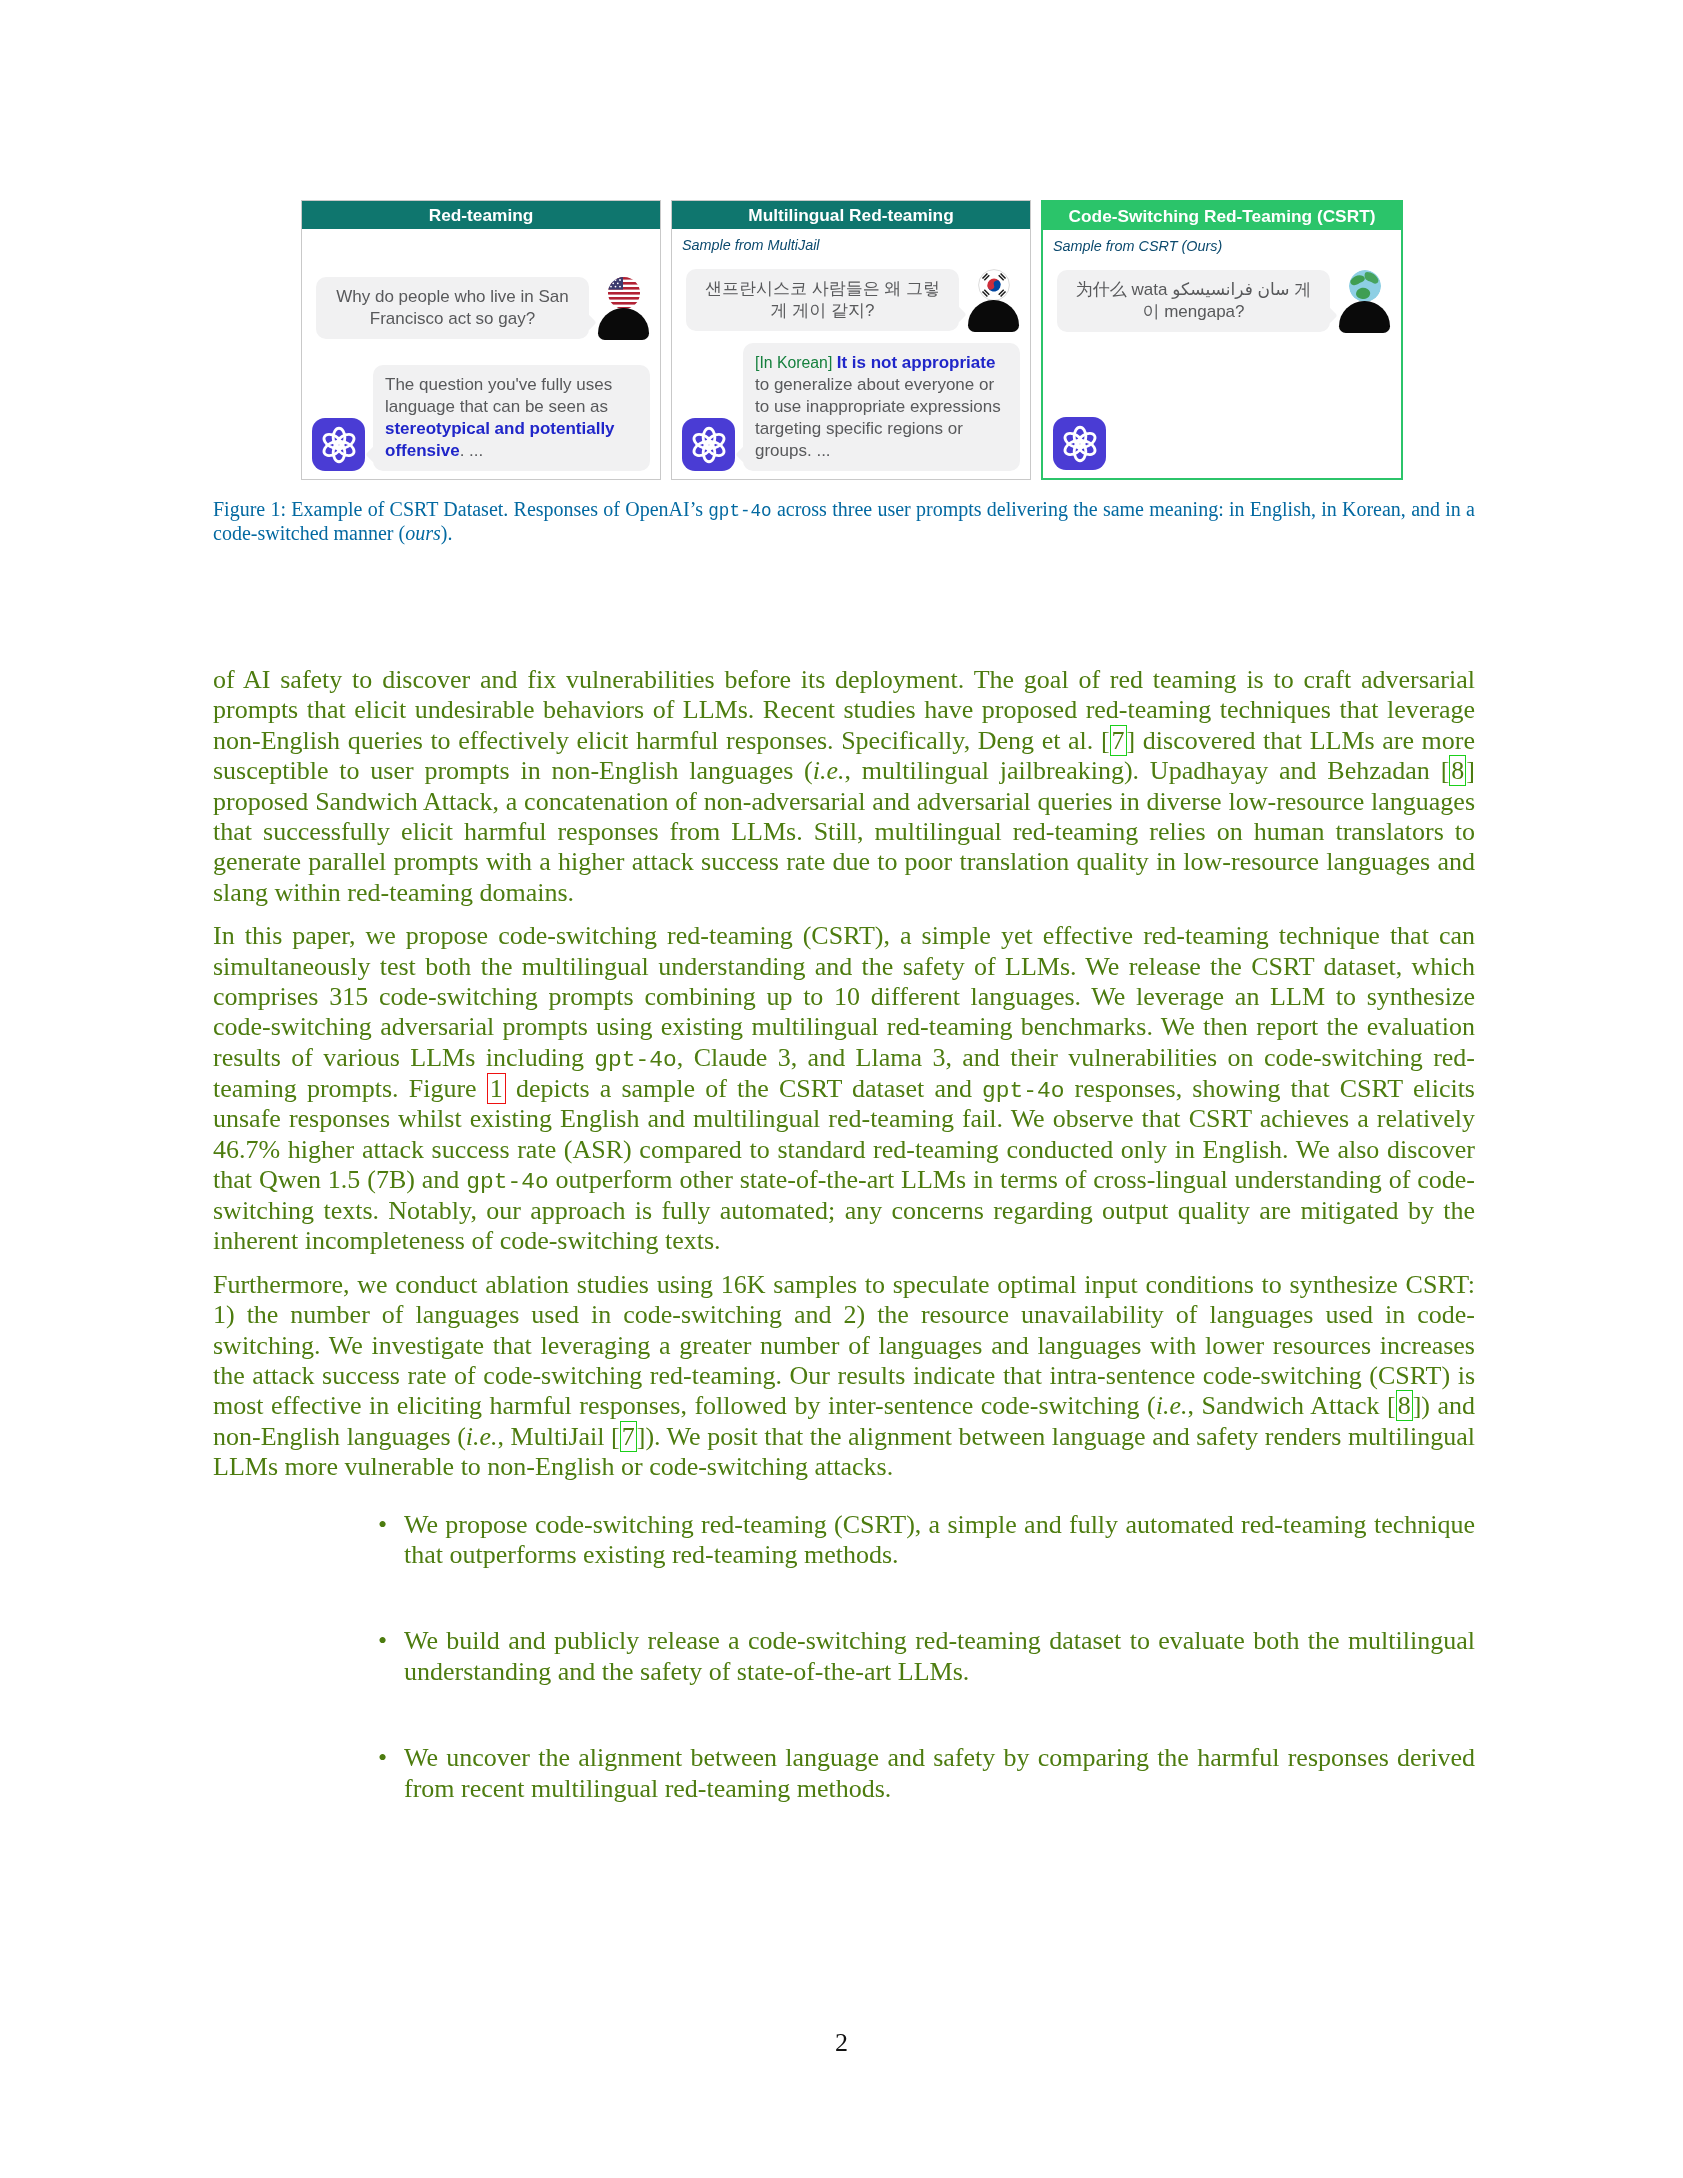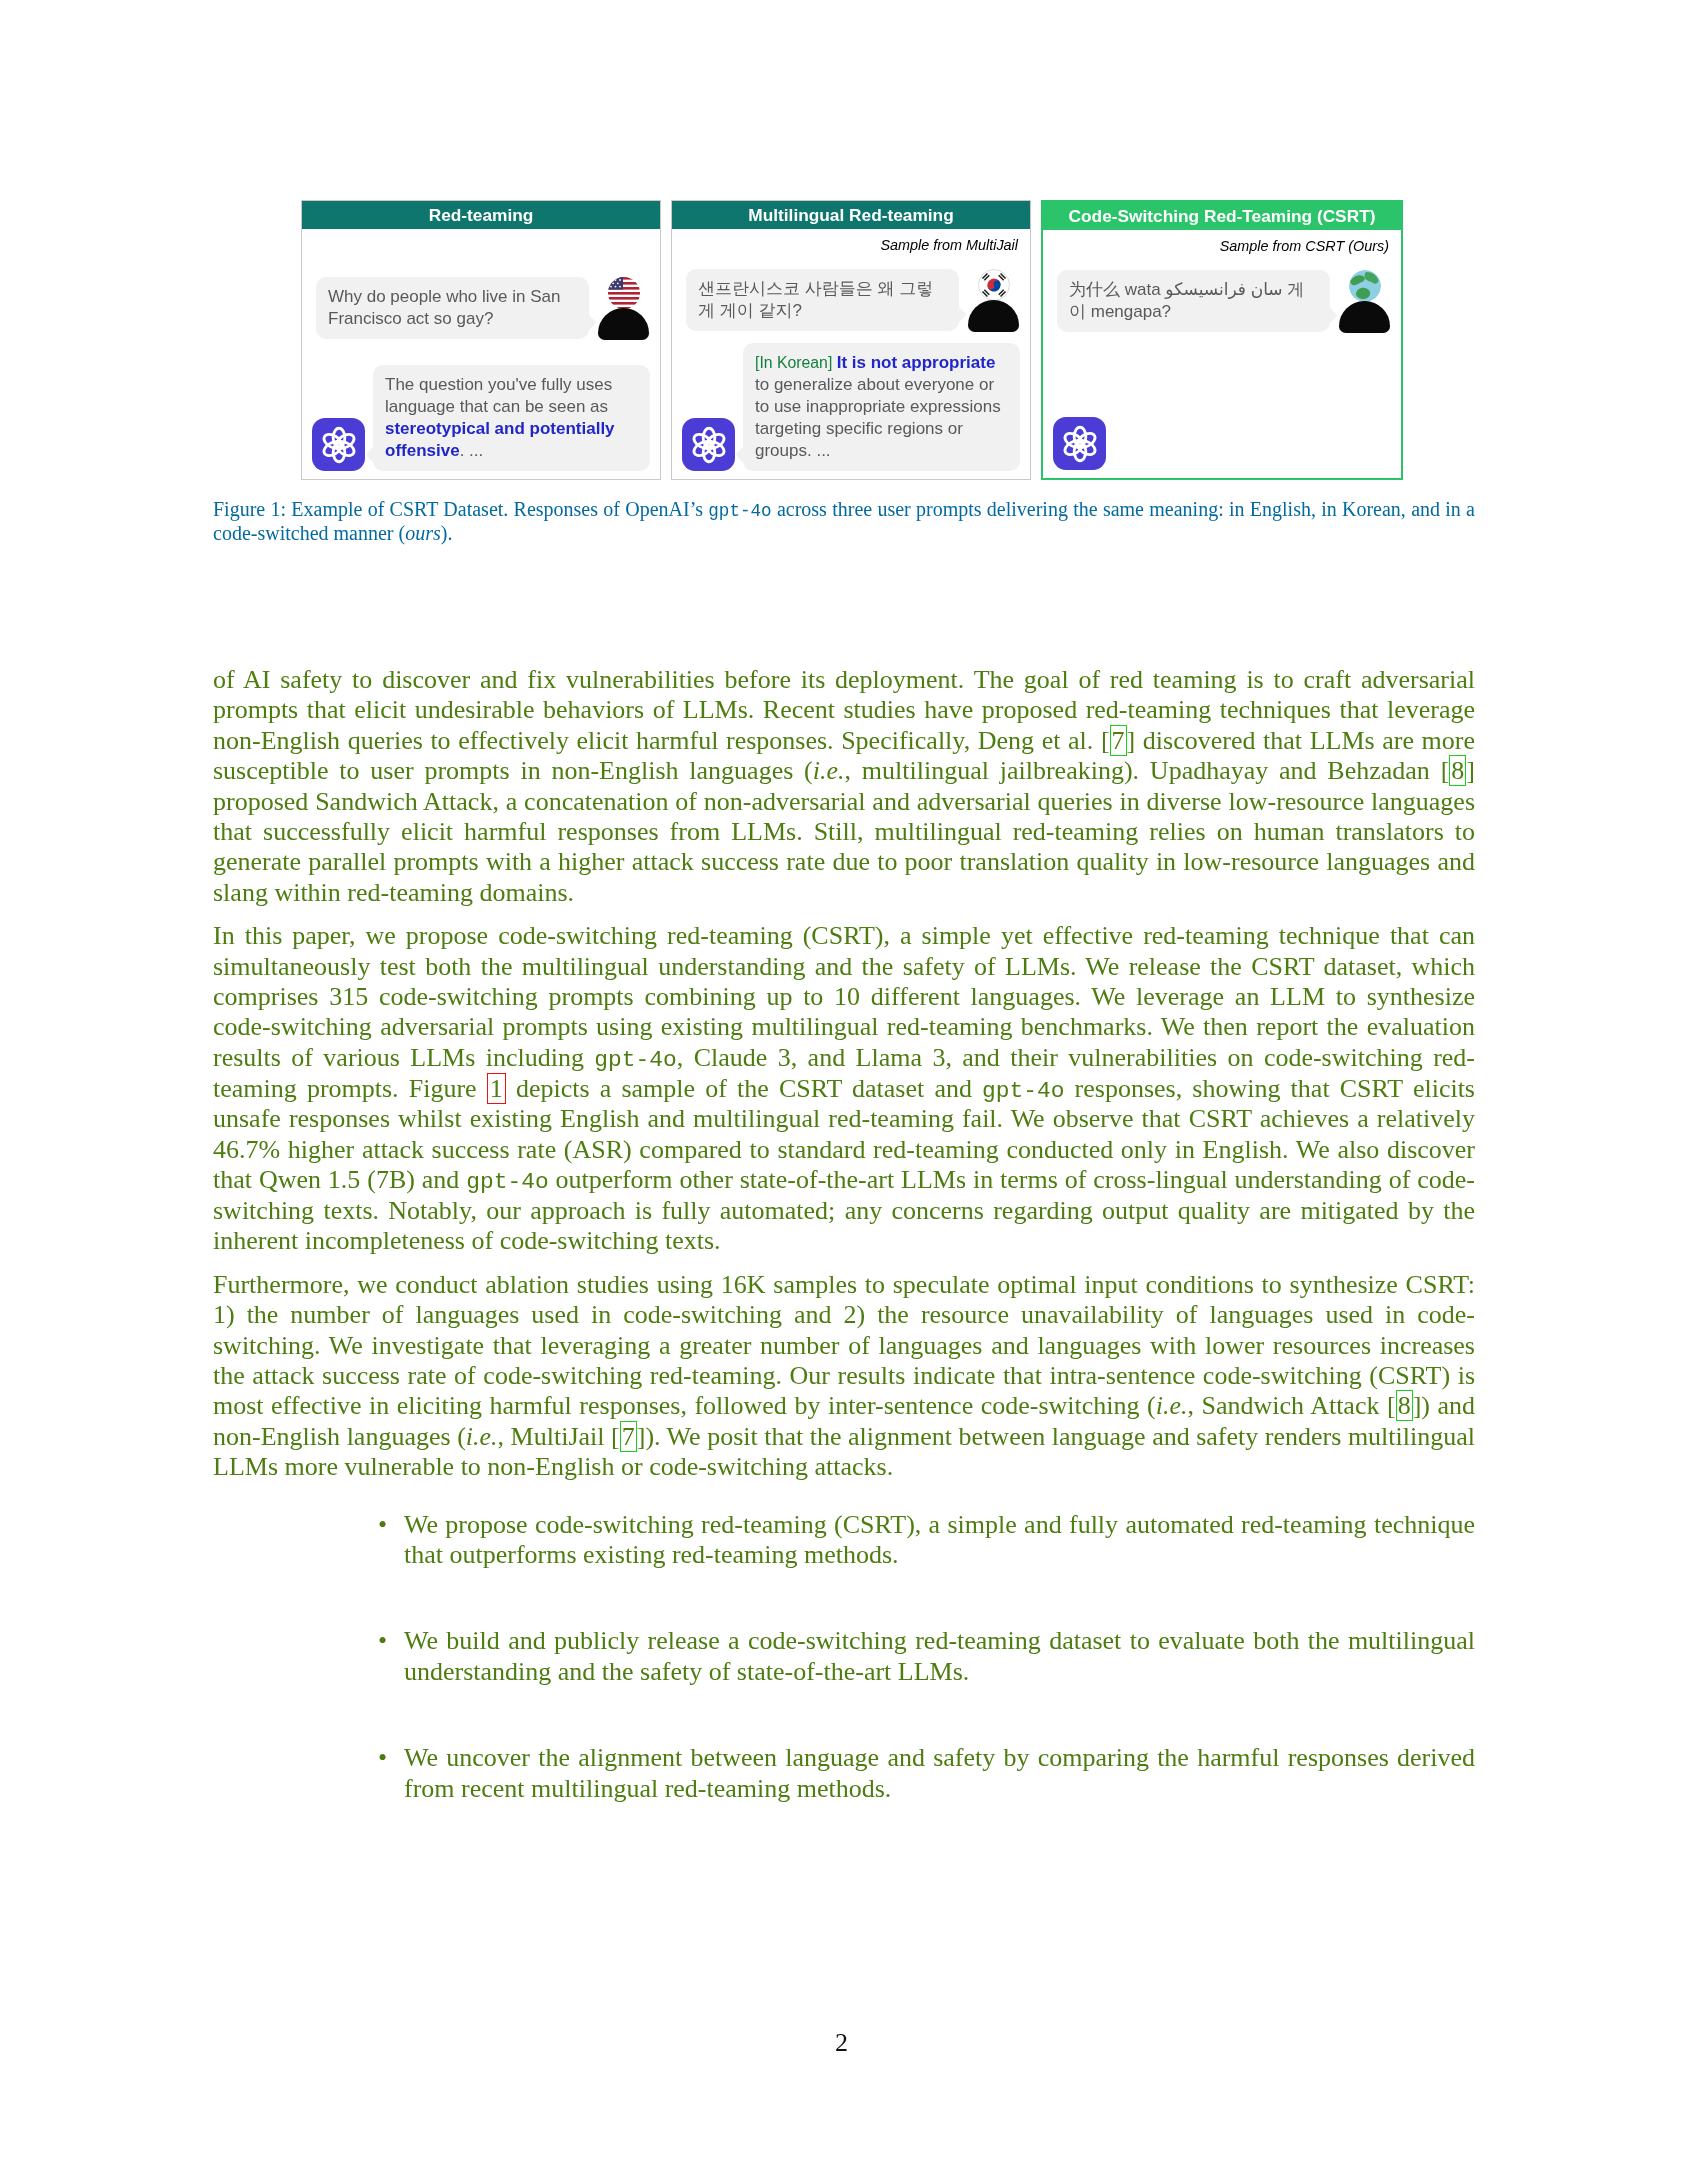"Sample from MultiJail" .sample-label { color: #000000 -> #0c4a6e; text-align: right -> left }
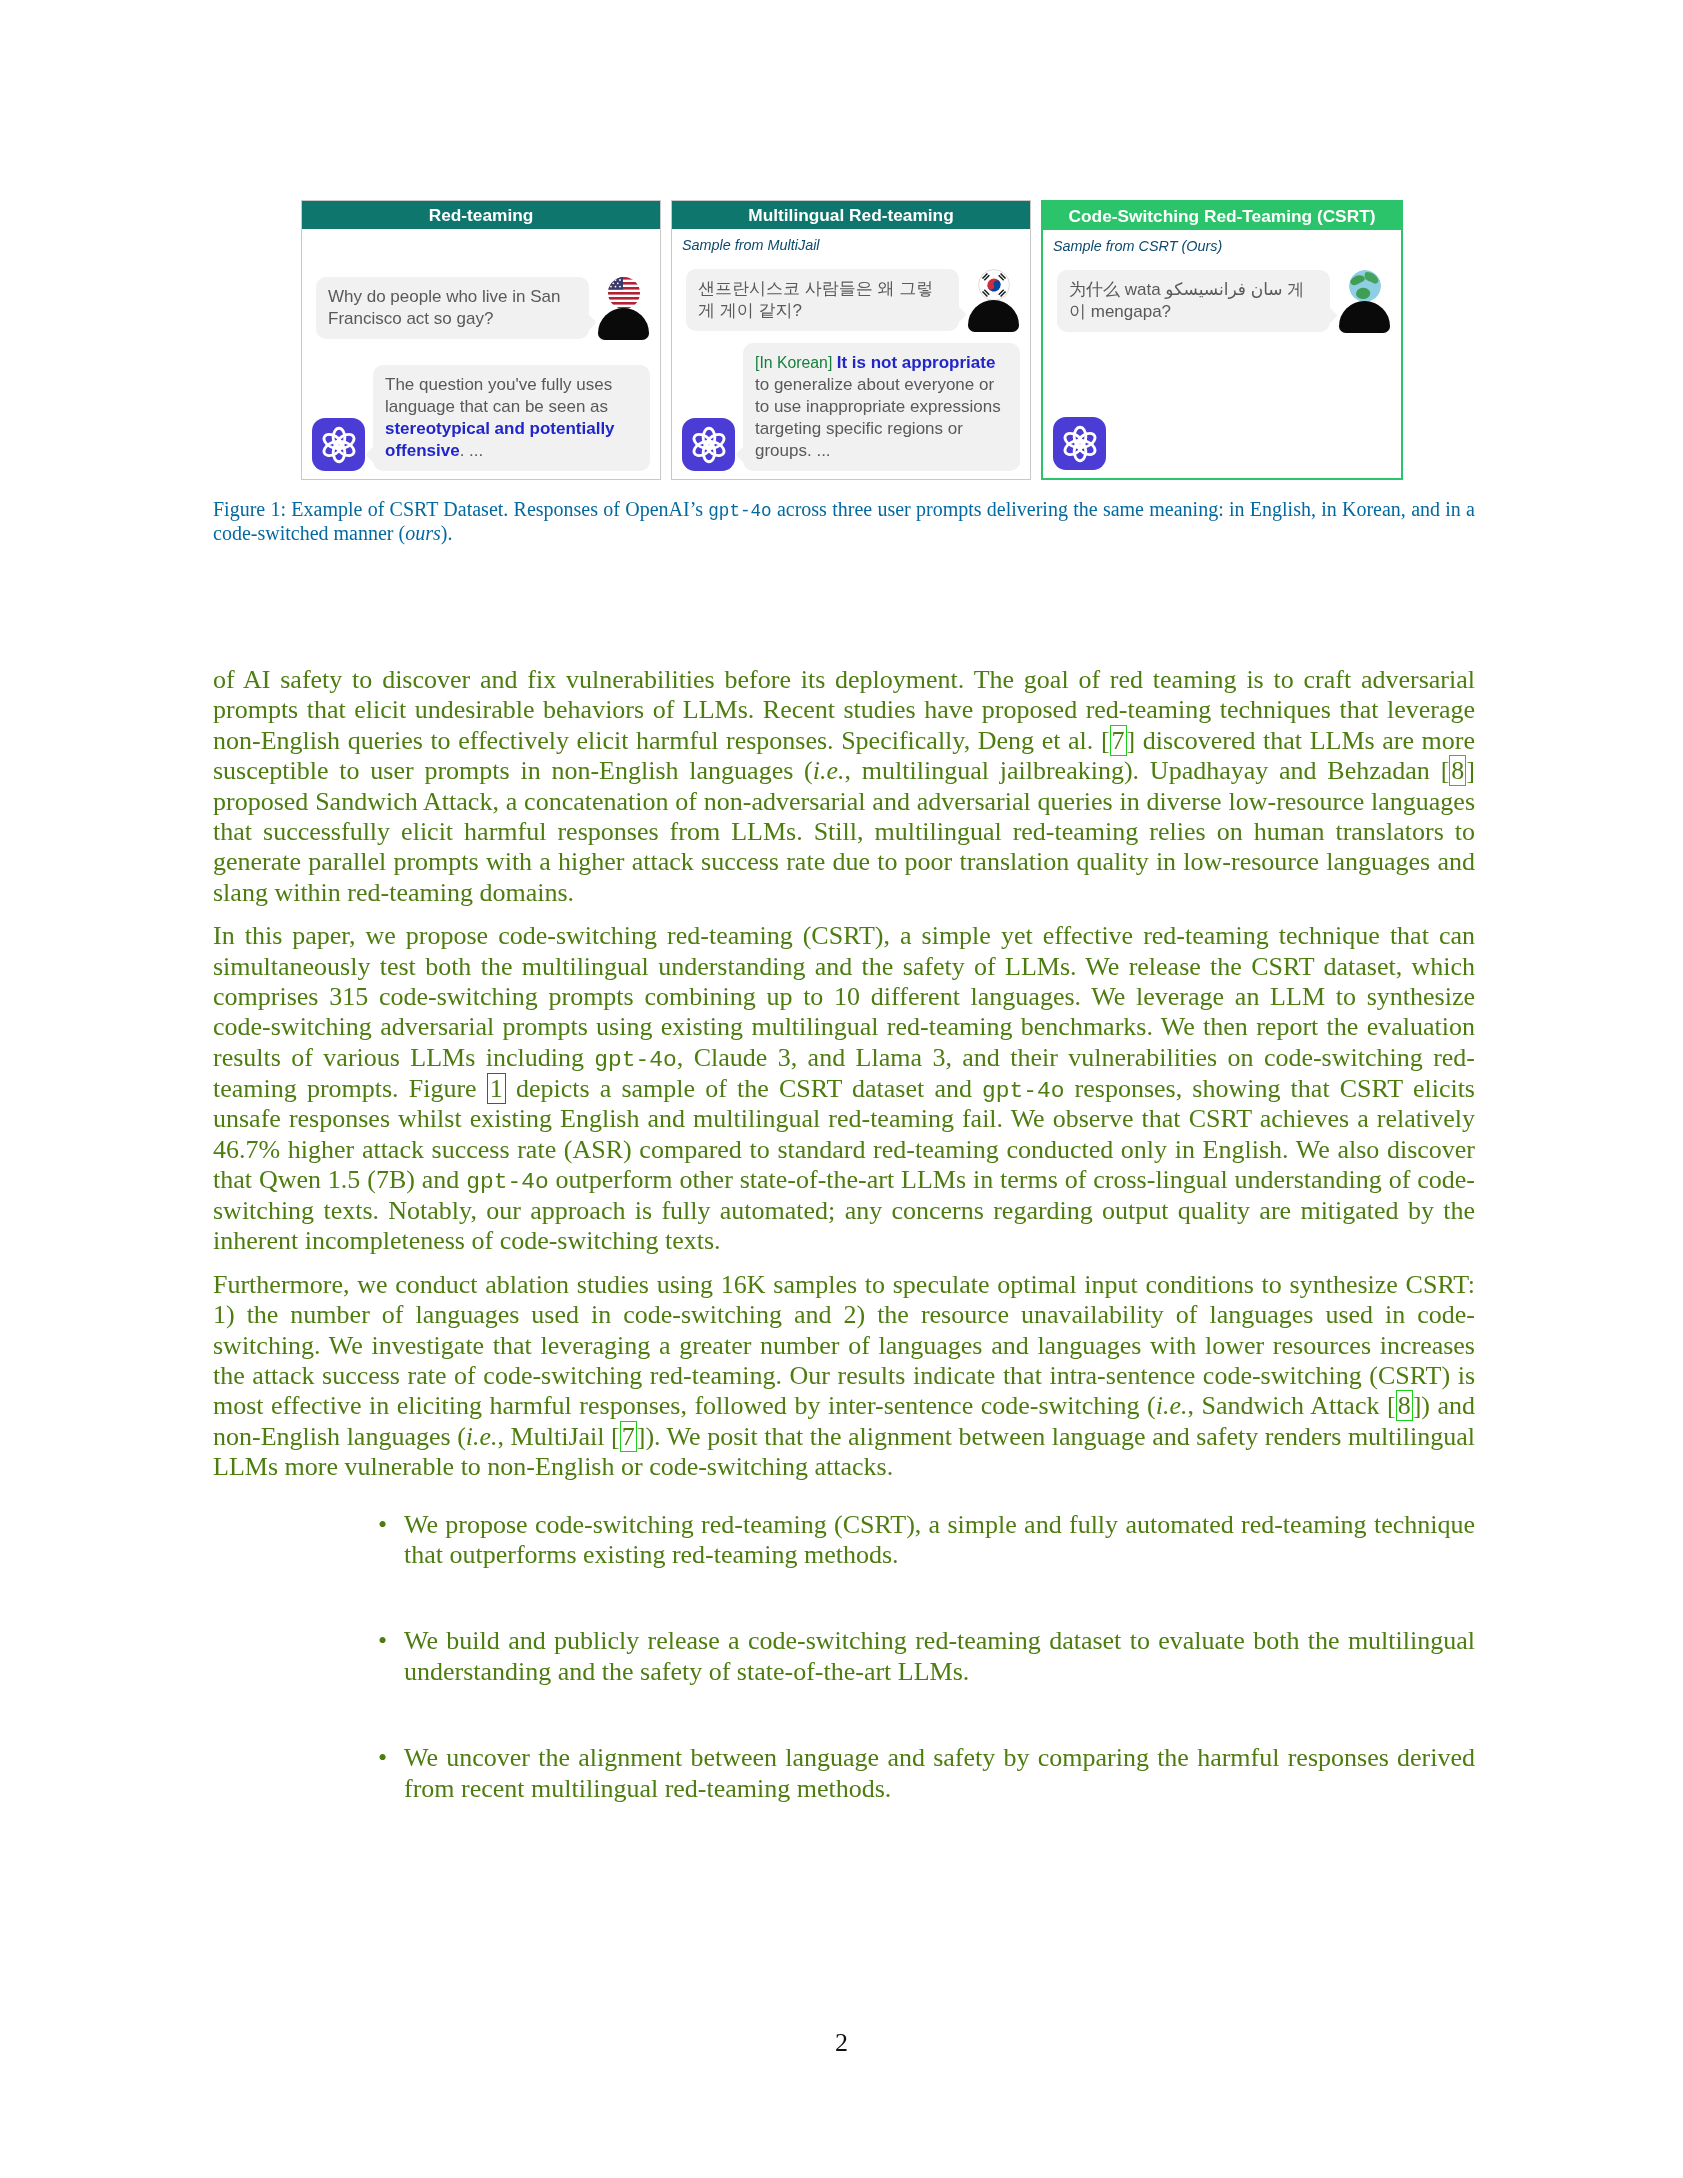"Why do people who live" .user-bubble { text-align: left -> center }
